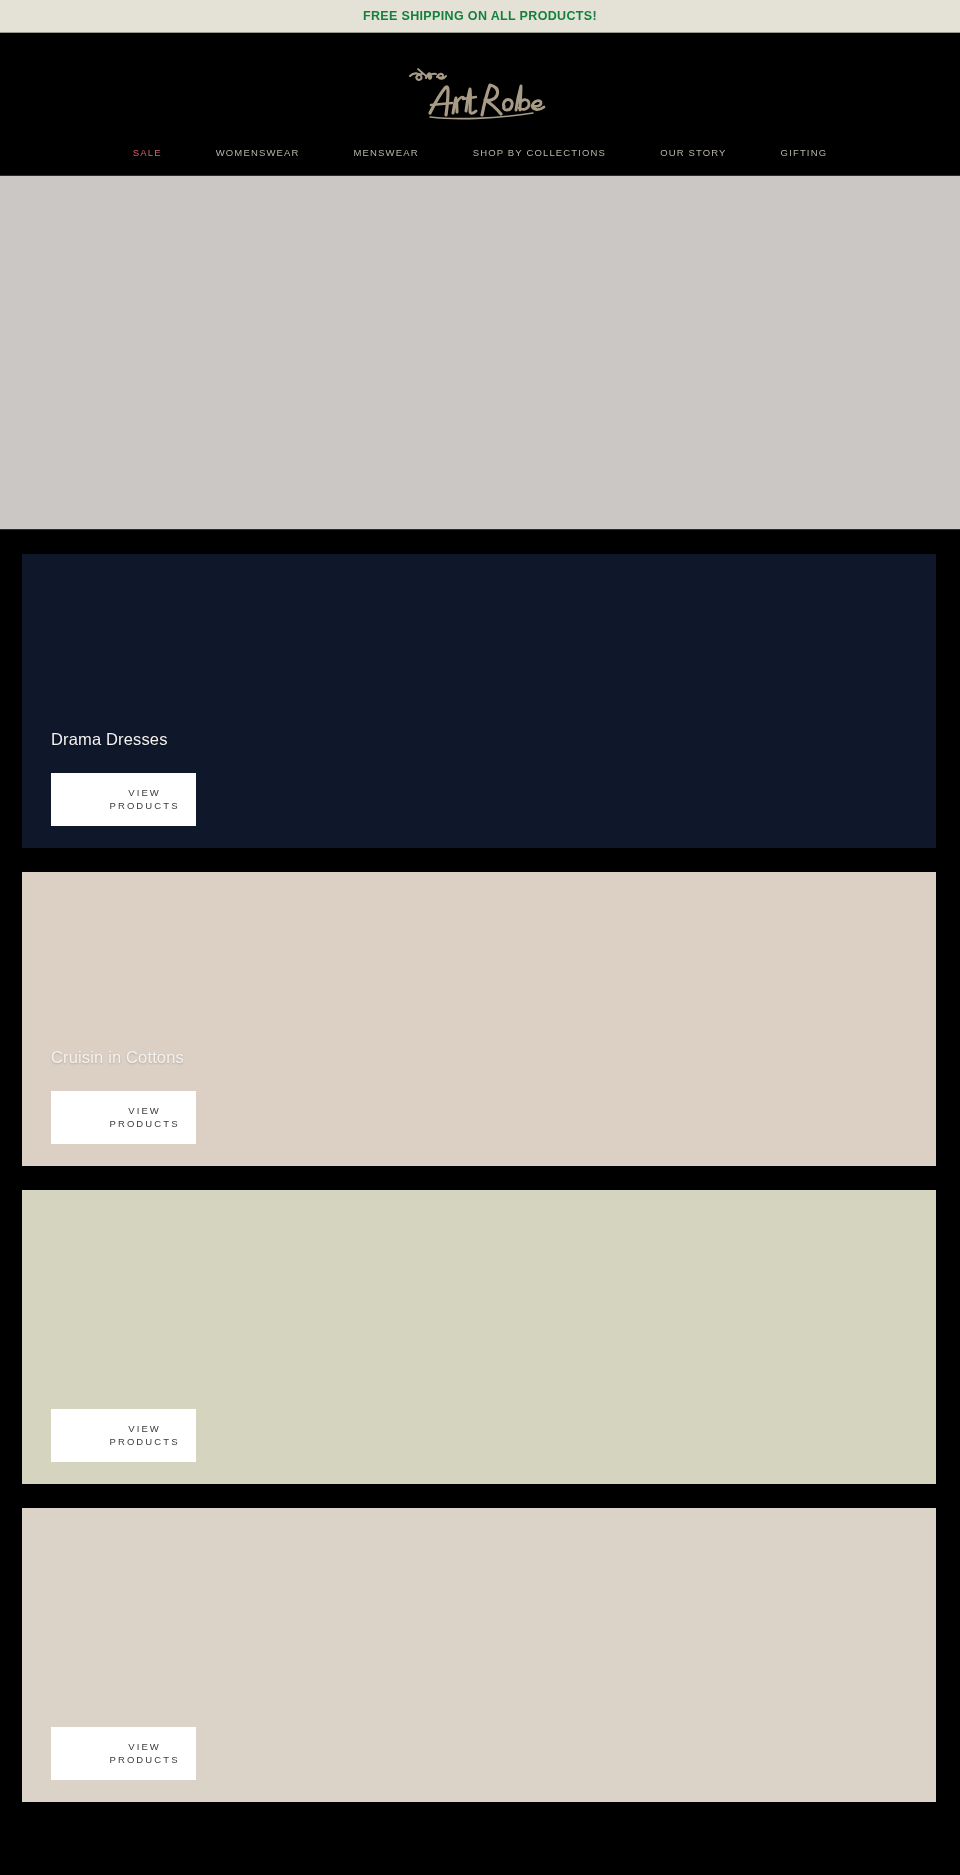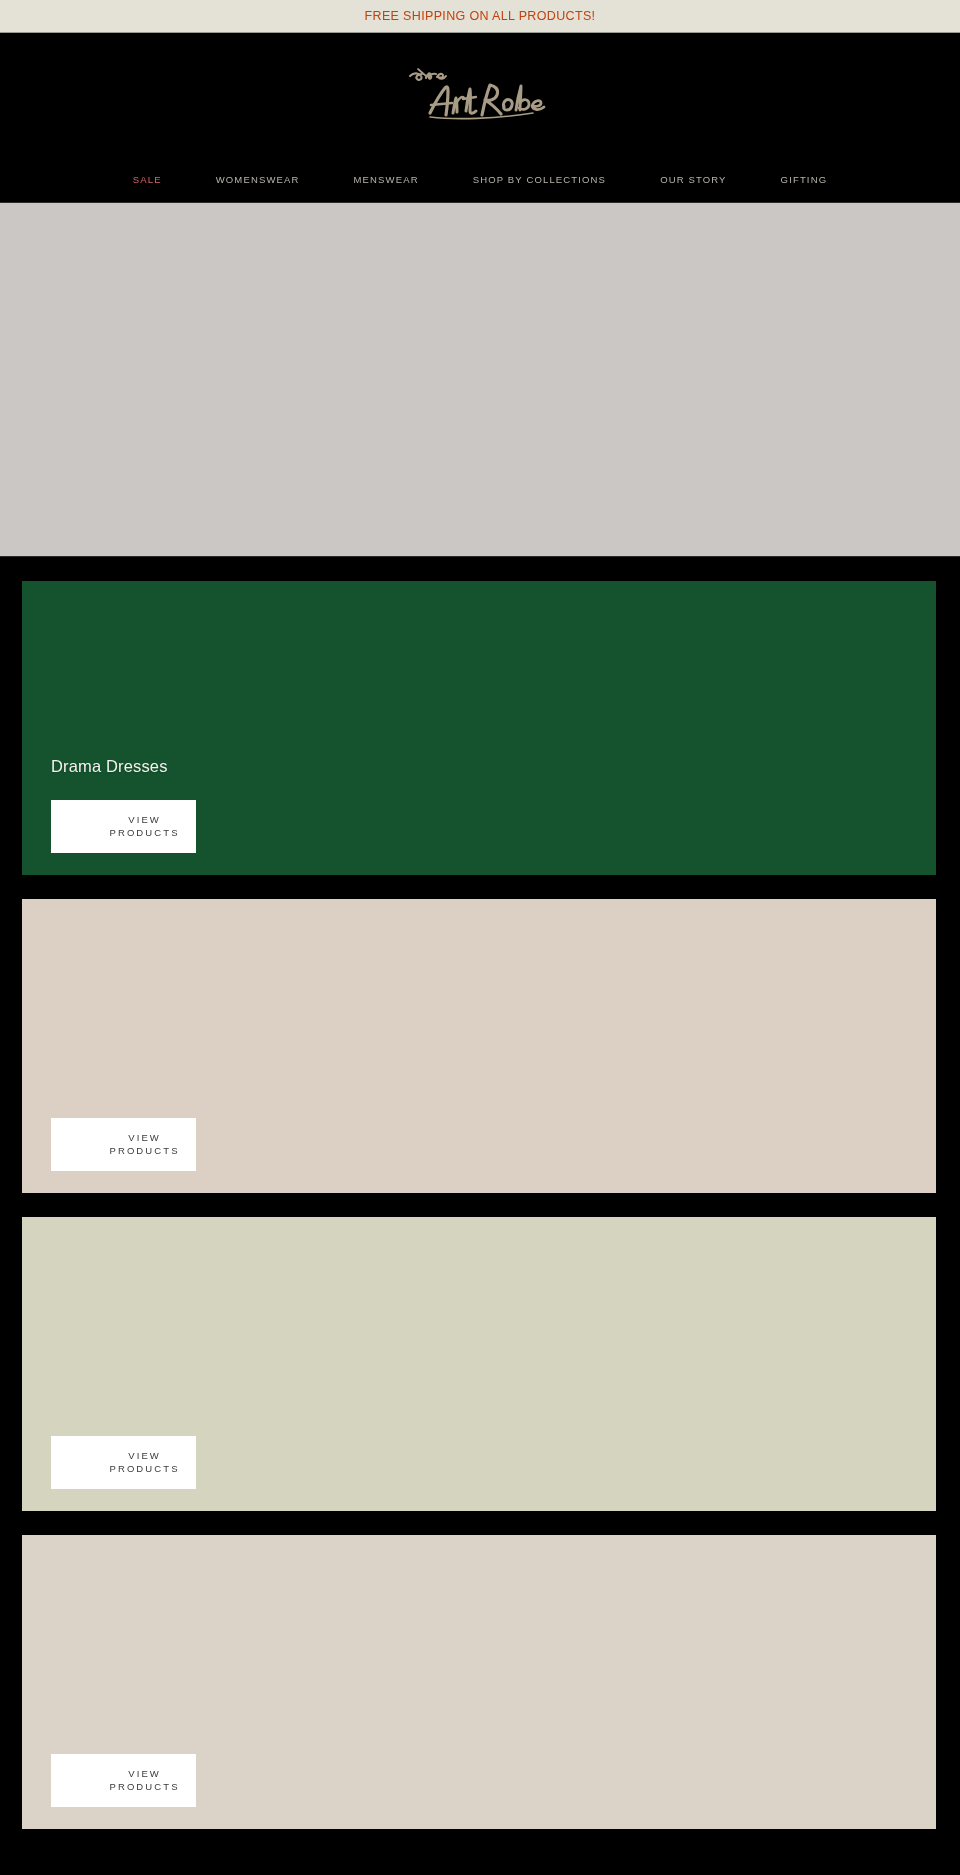"FREE SHIPPING ON ALL PRODUCTS!" .announce-text { color: #c2410c -> #15803d; font-weight: 400 -> 700 }
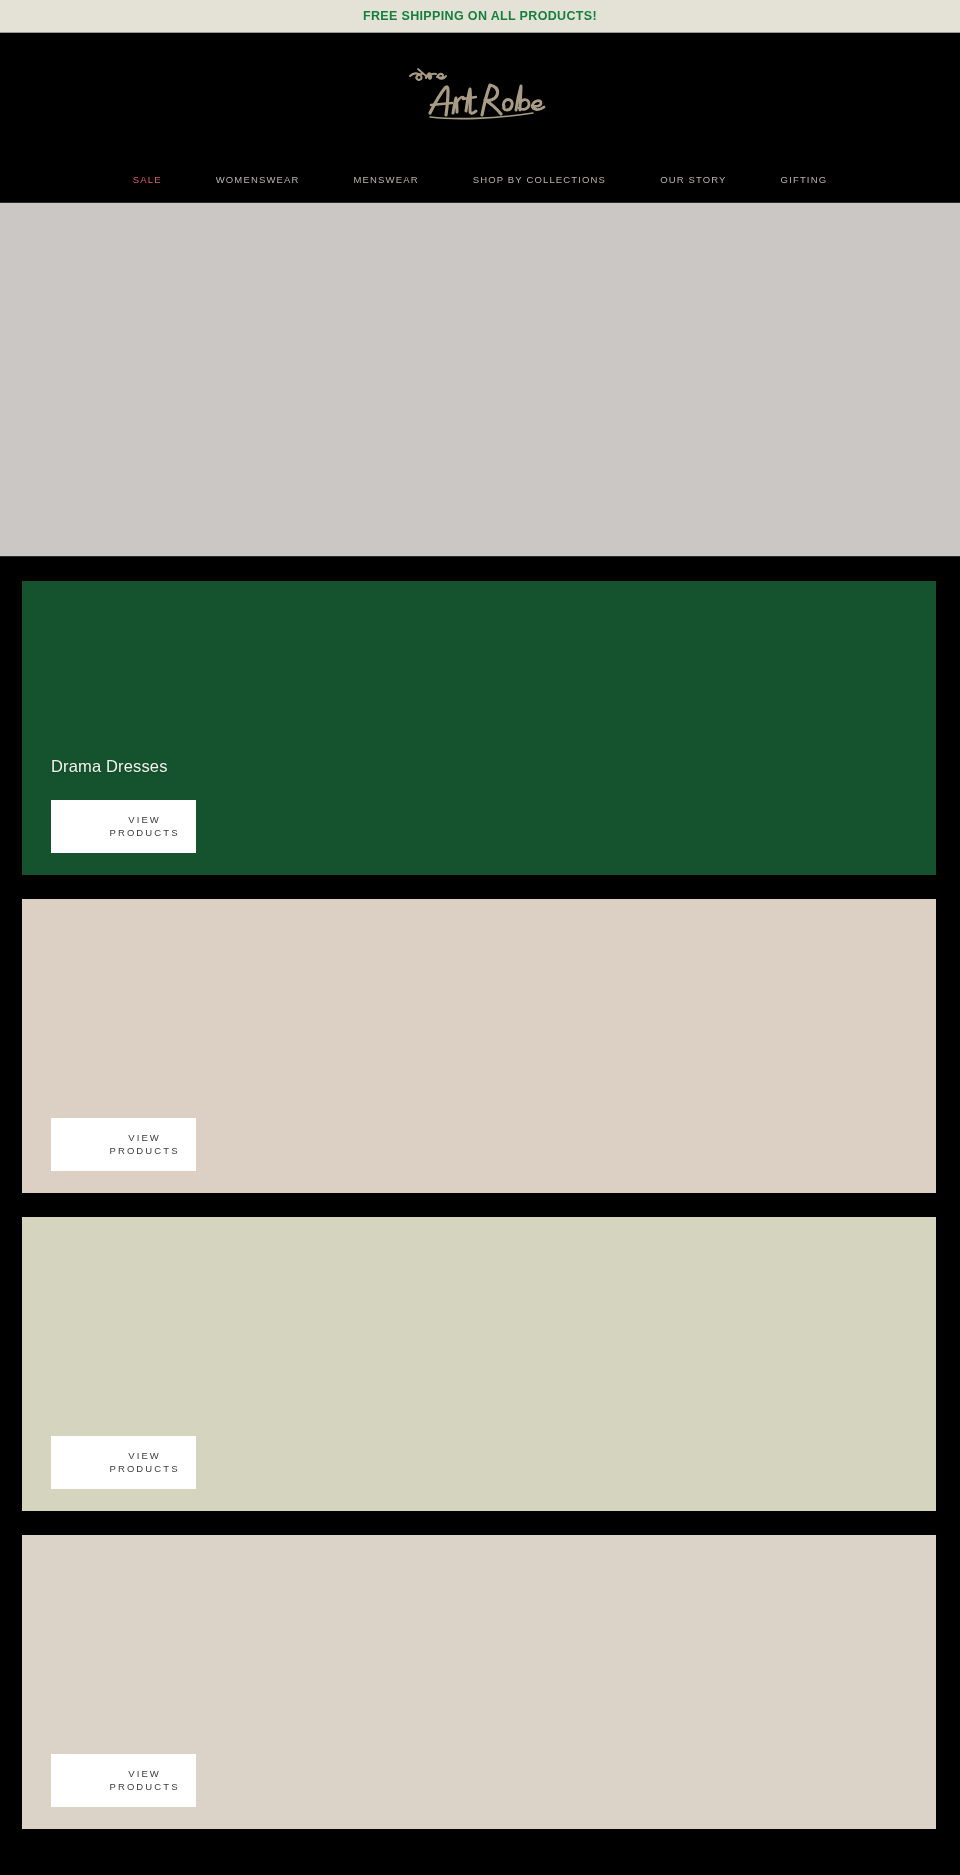"SALE" .site-header { height: 169px -> 142px }
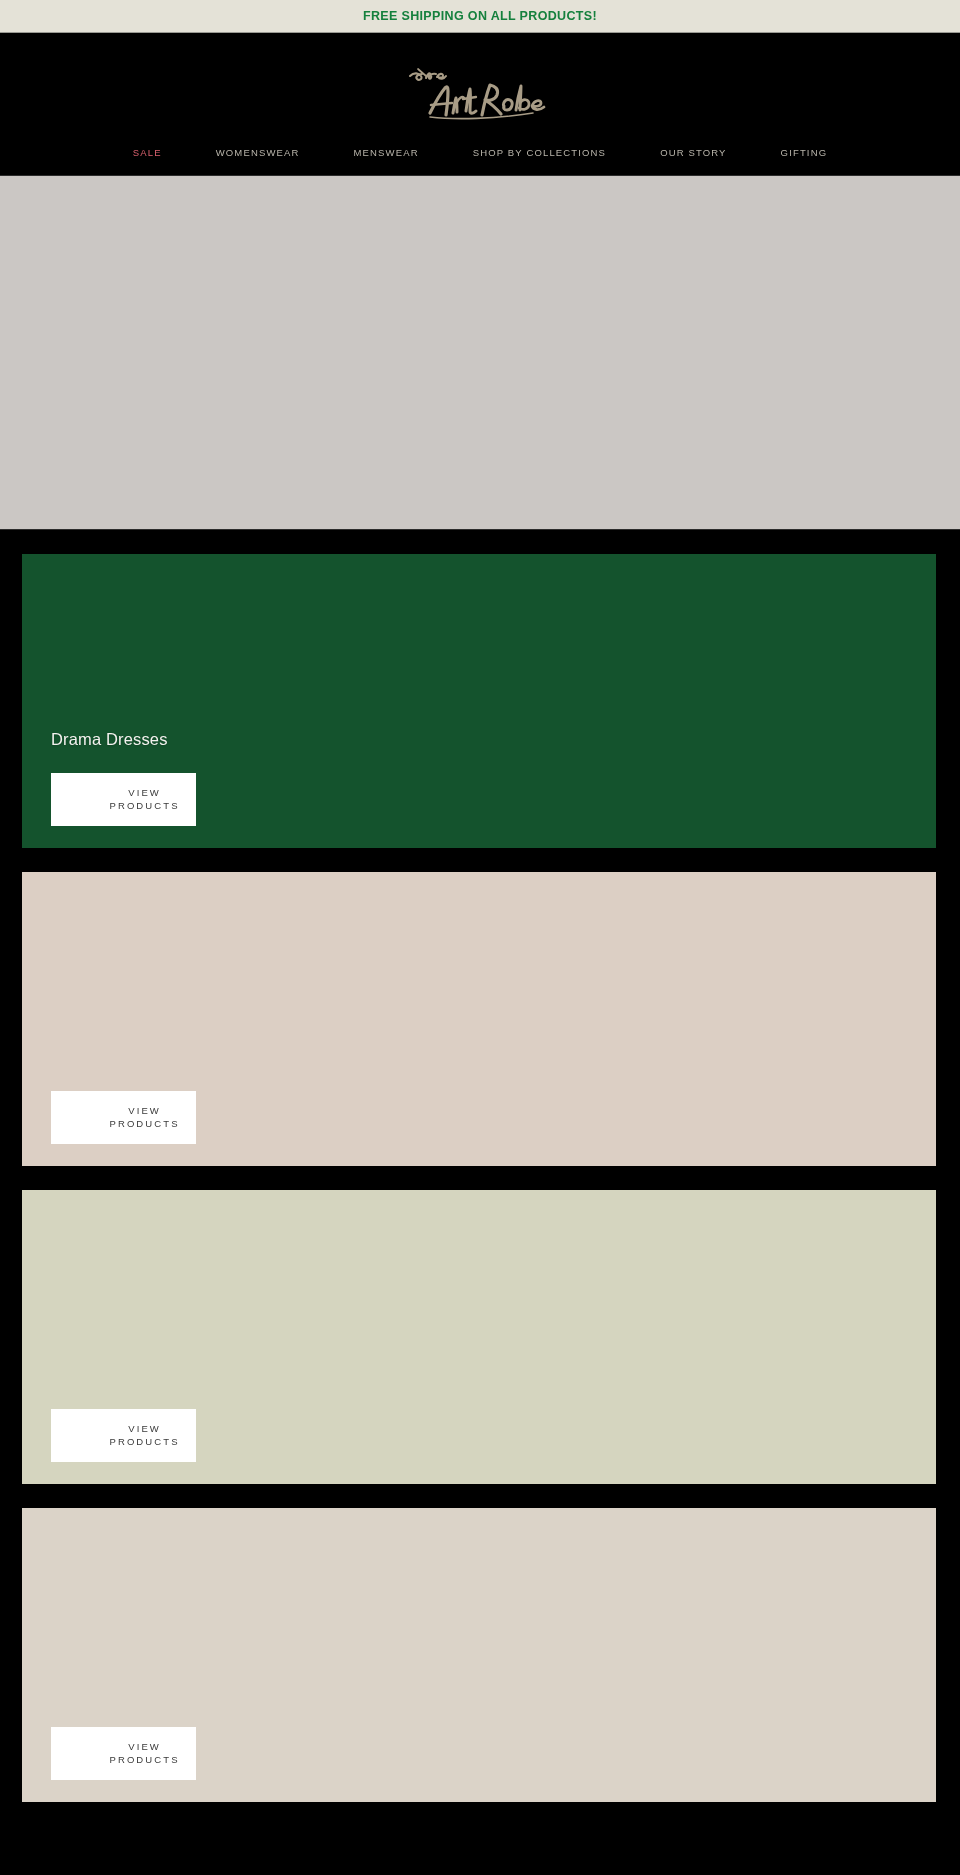"Drama Dresses" section.collection-card { background: #14532d -> #0f172a }
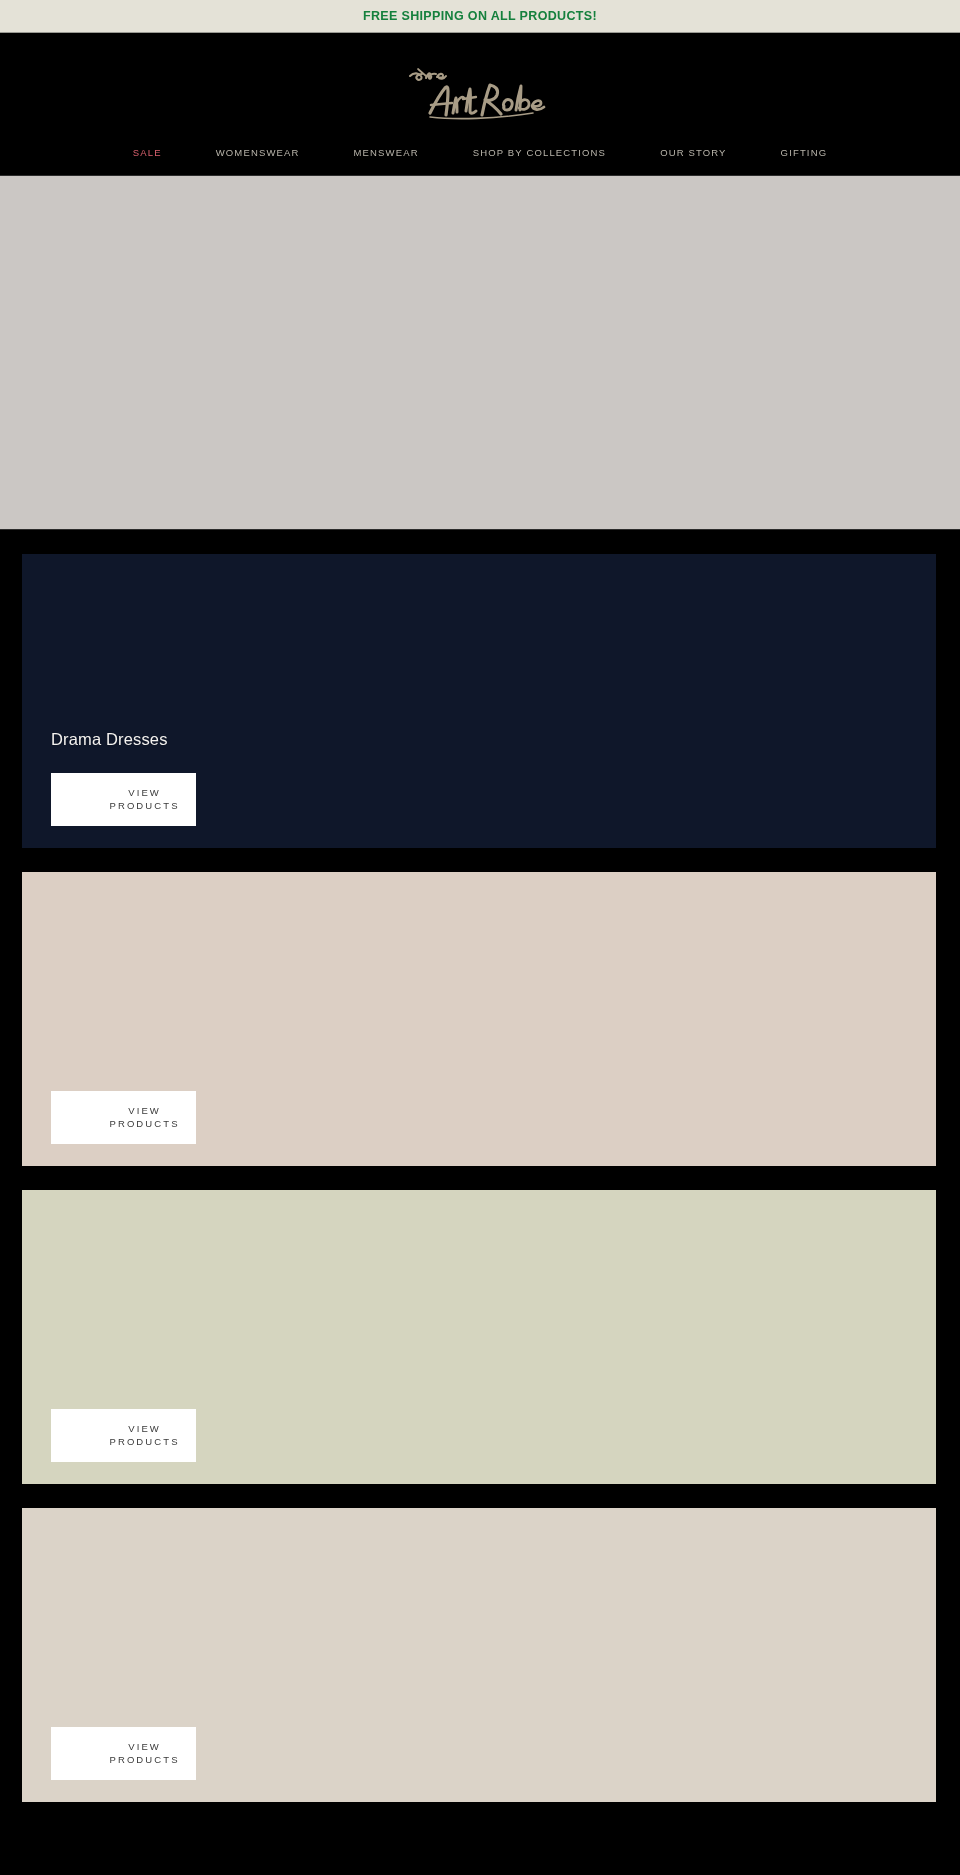"Cruisin in Cottons" h2.collection-title { html: none -> <h2>Cruisin in Cottons</h2> }
